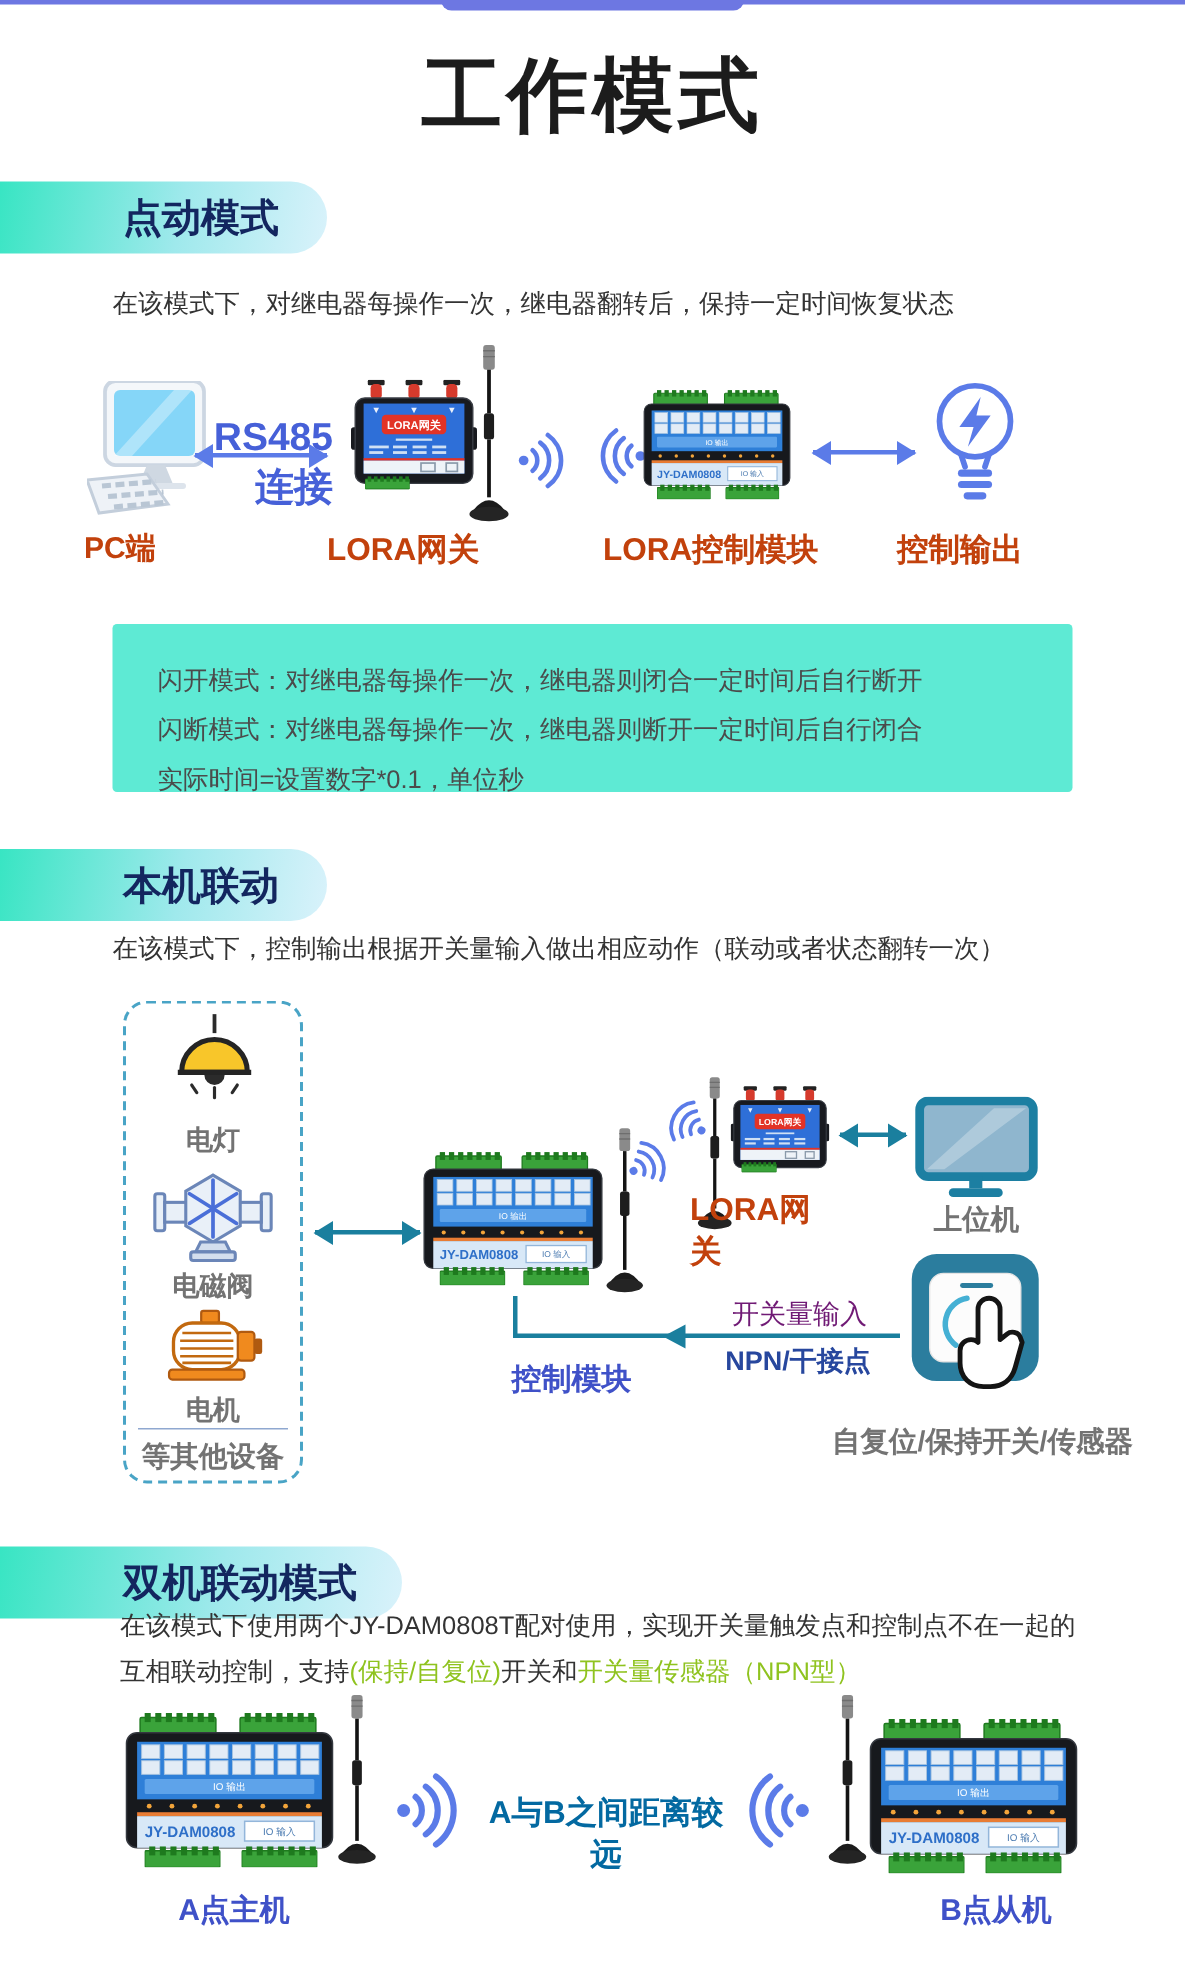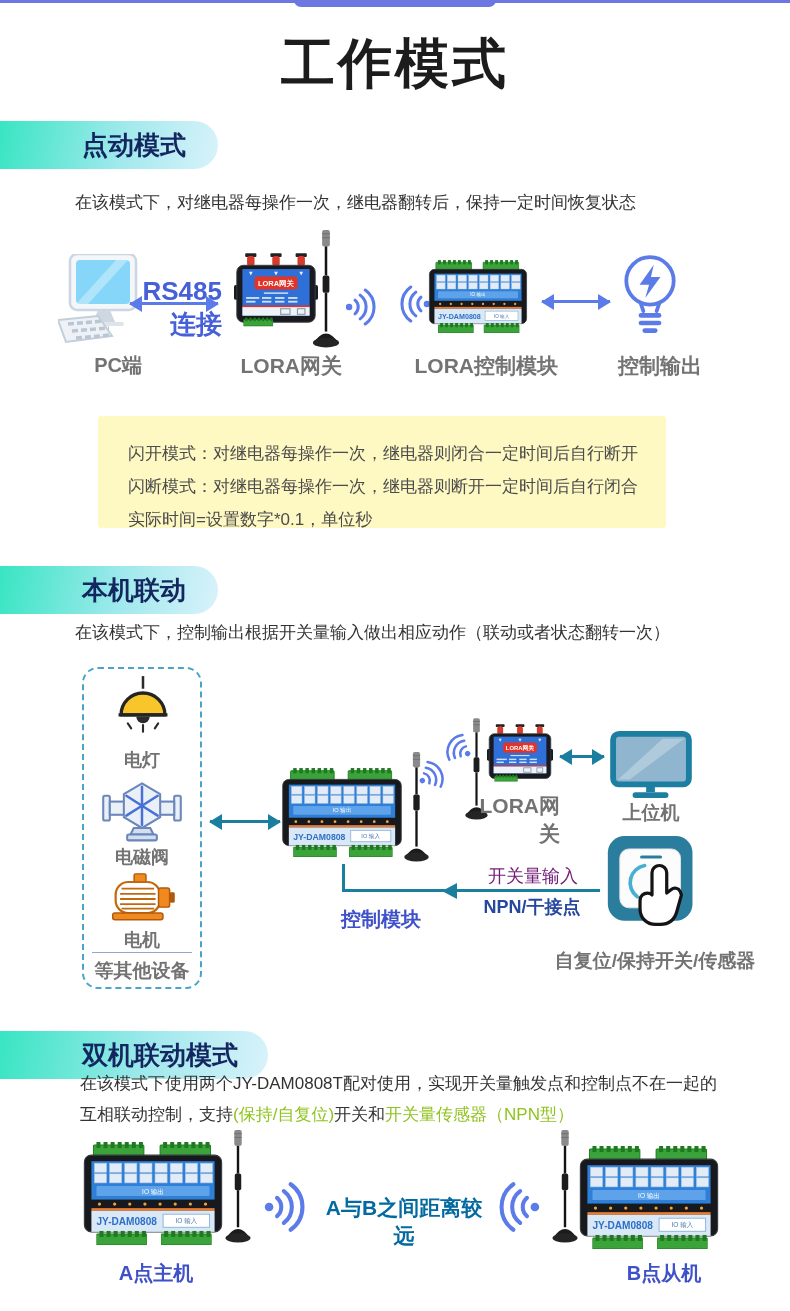"PC端" .dlabel { color: #737373 -> #c2410c; text-align: right -> left }
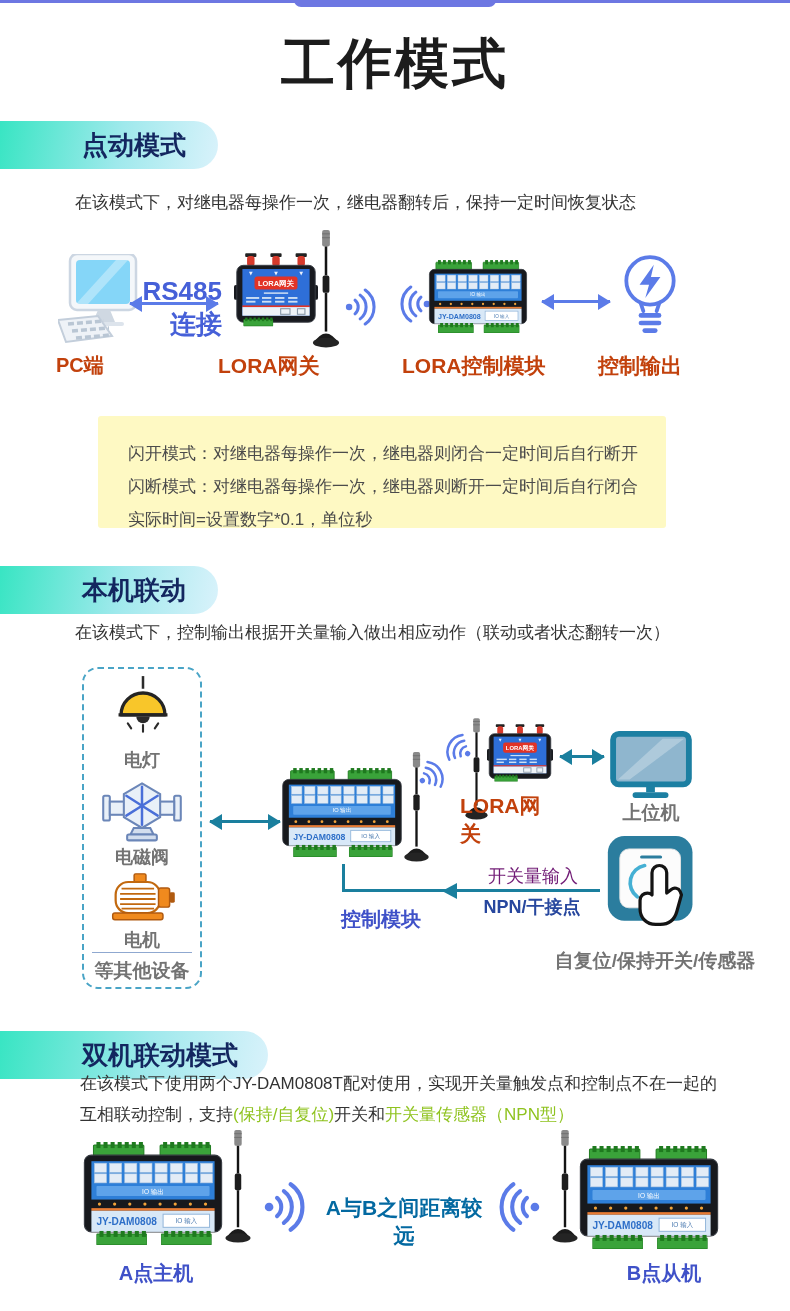"闪开模式：对继电器每操作一次，继电器则闭合一定时间后自行断开" #note-box { background: #fef9c3 -> #5eead4; margin-left: 23px -> none; width: 568px -> 640px }
